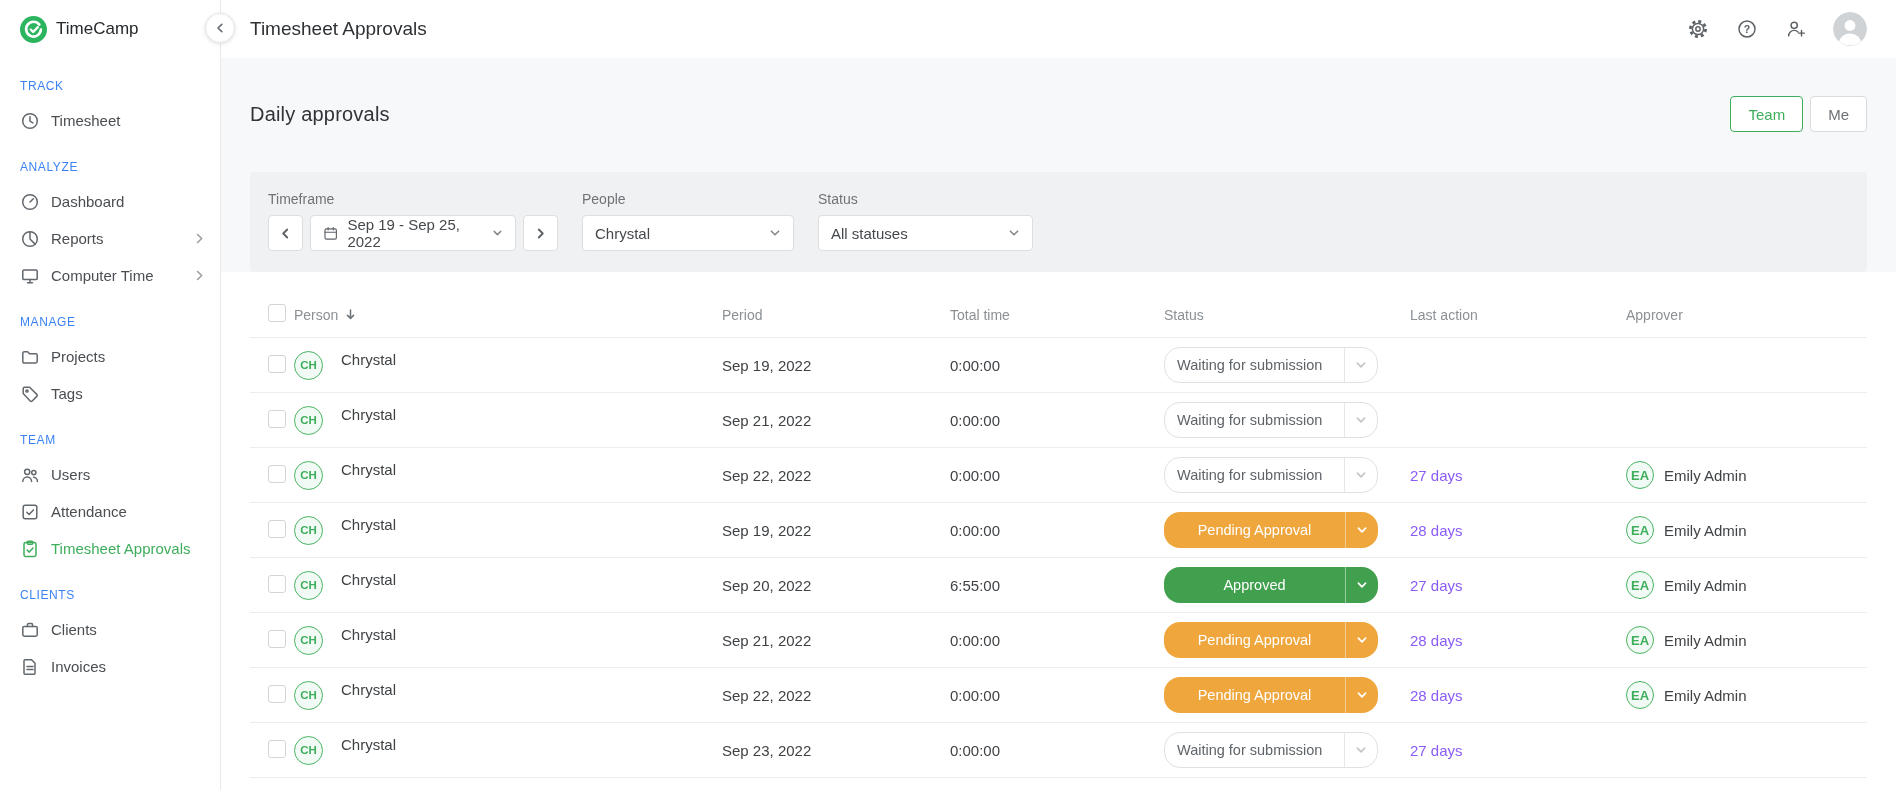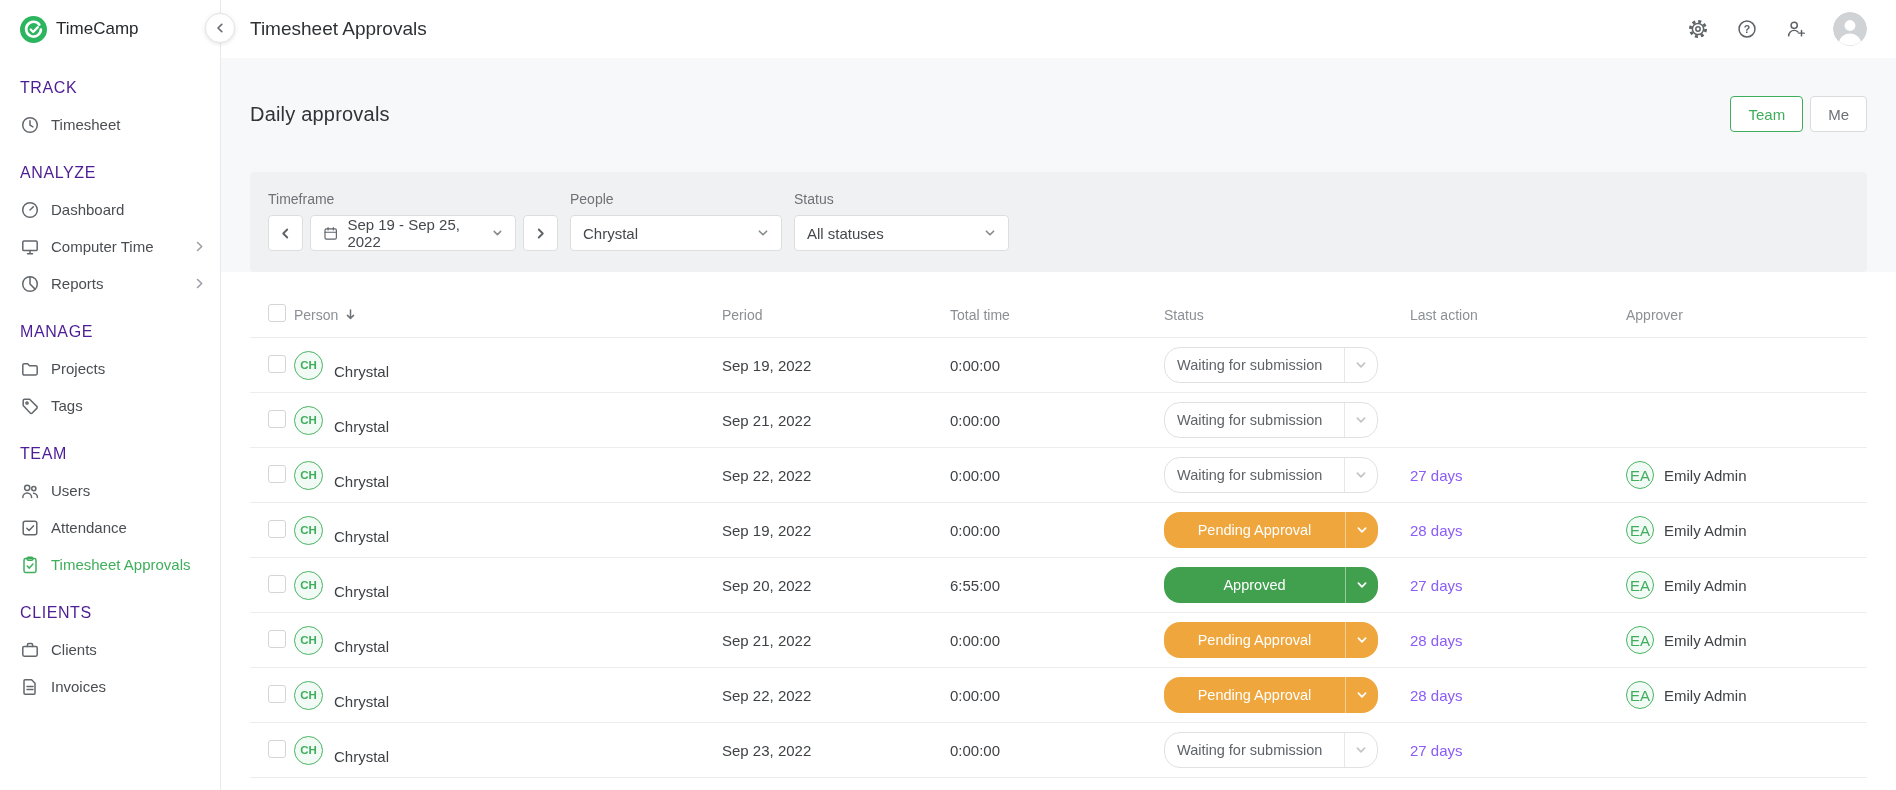"TRACK" .nav-label { color: #4c1d95 -> #3b82f6; font-size: 16px -> 12px }
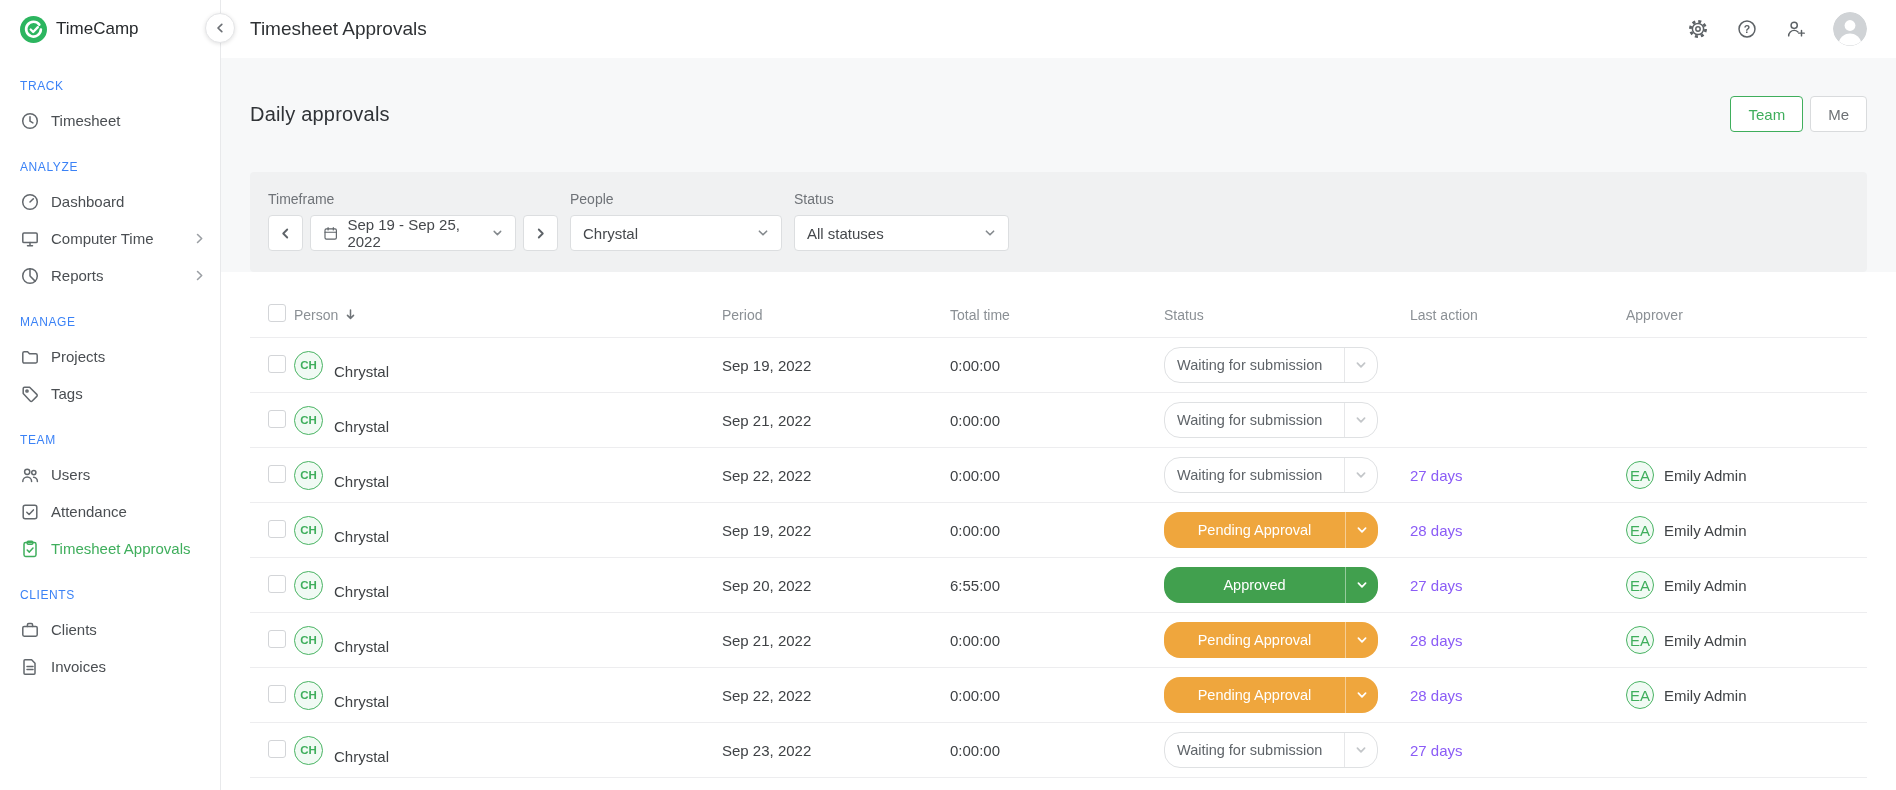"Timeframe" .filterbar { gap: 12px -> 24px }
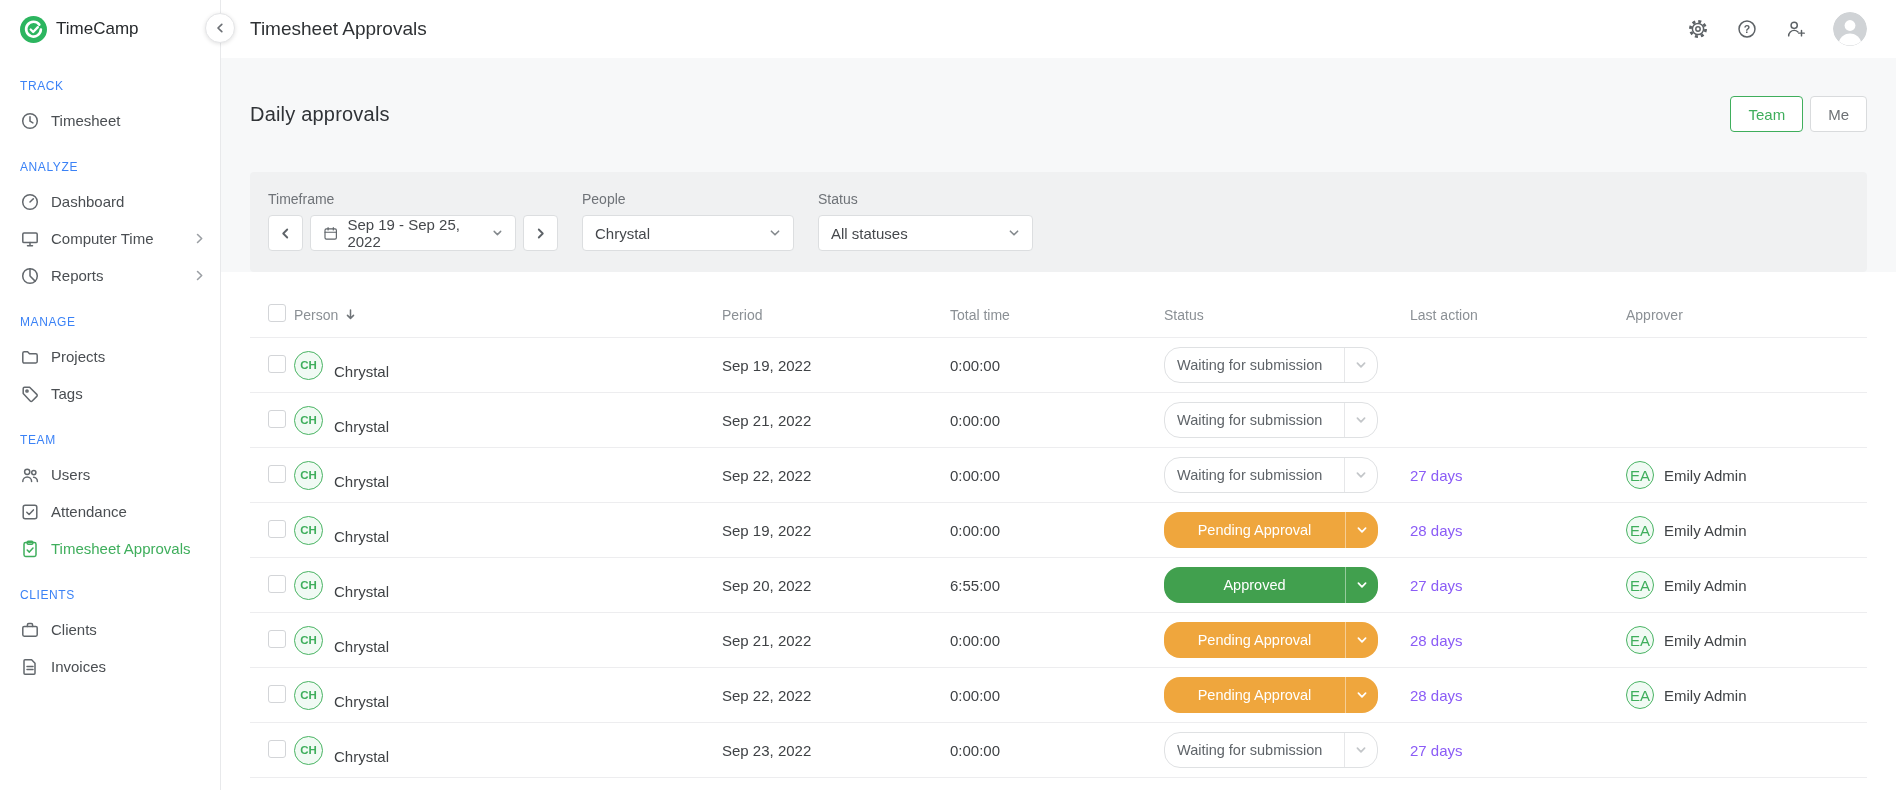"Computer Time" div.nav-item { order: before "Reports" -> after "Reports" }
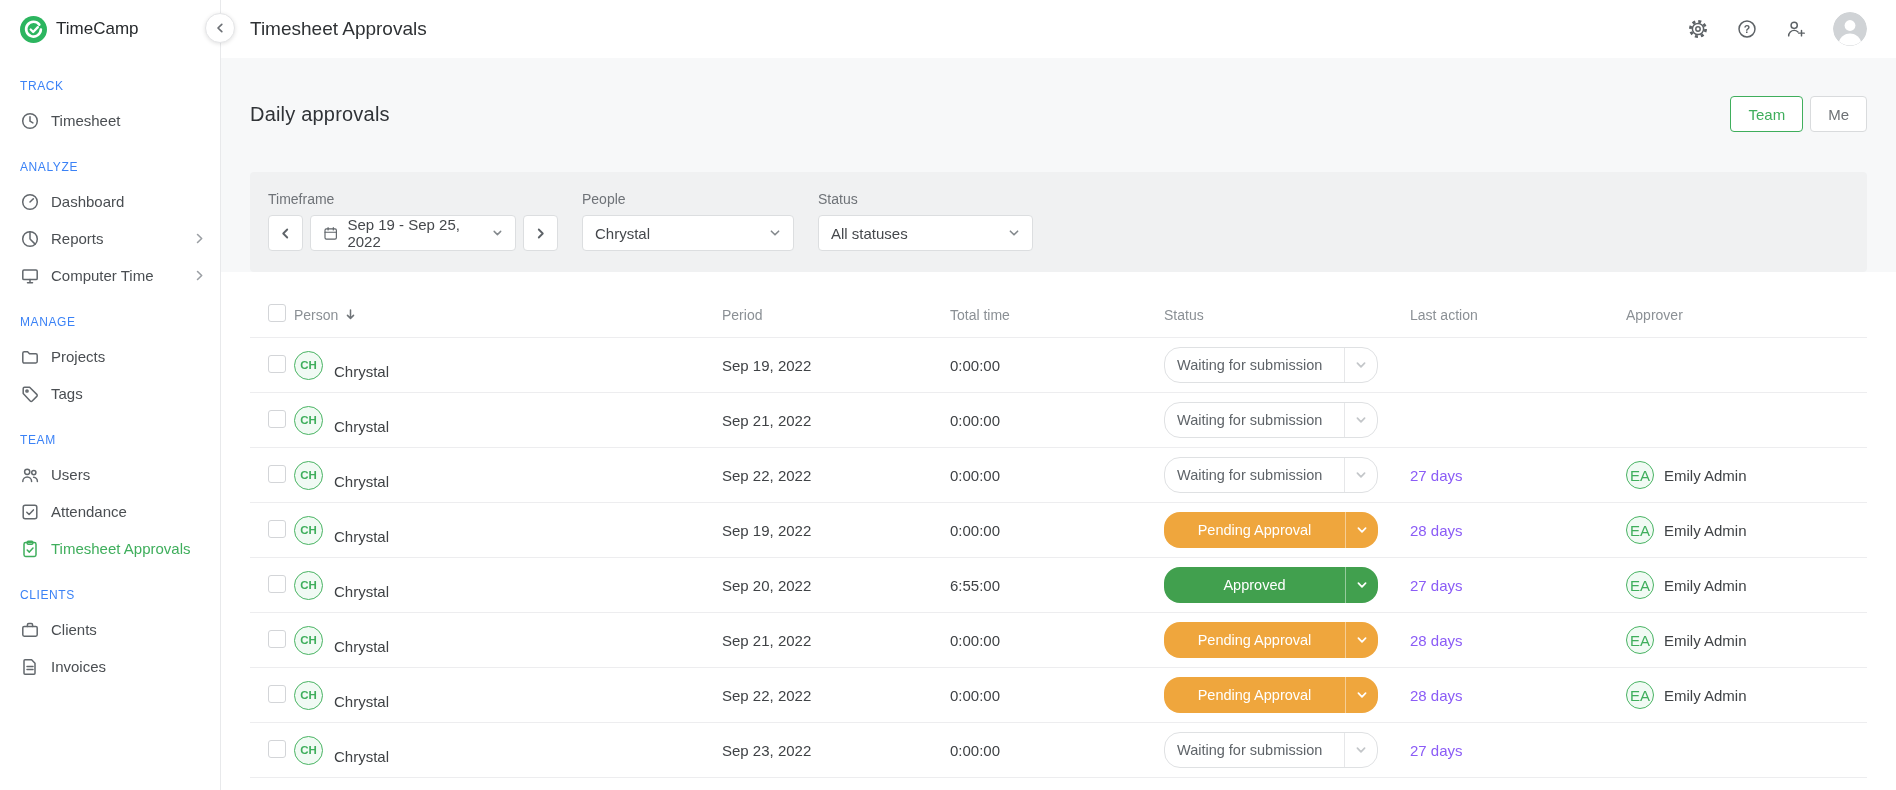"CH" .person-cell { align-items: flex-end -> flex-start; gap: 11px -> 18px }
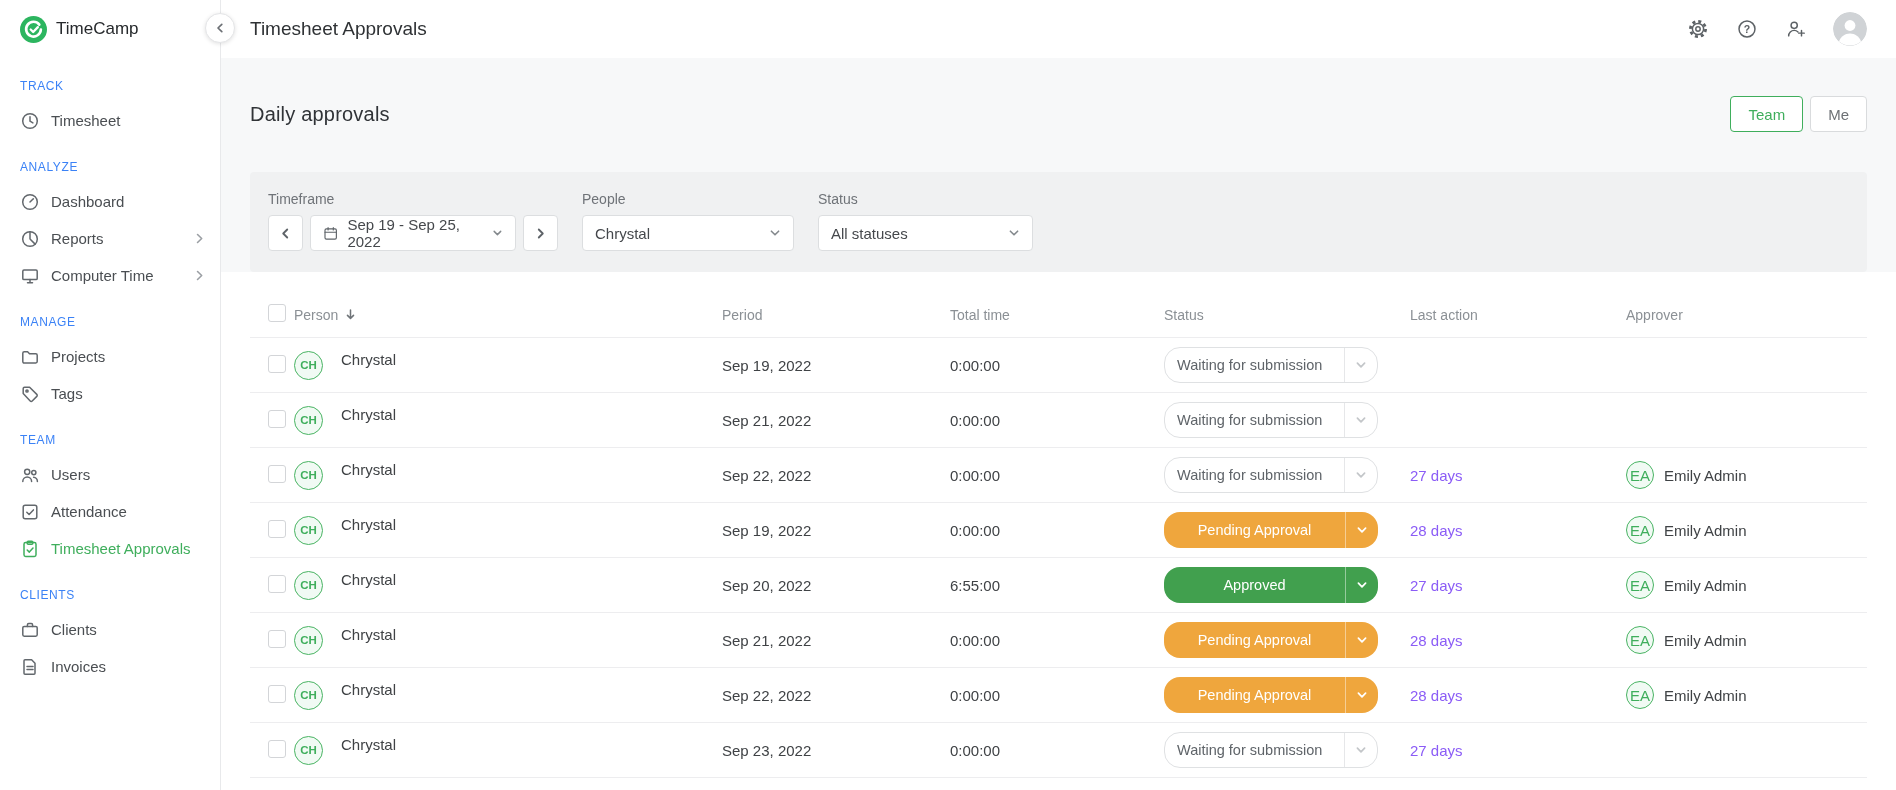"EA" .aavatar { font-size: 15px -> 13px; font-weight: 400 -> 700 }
